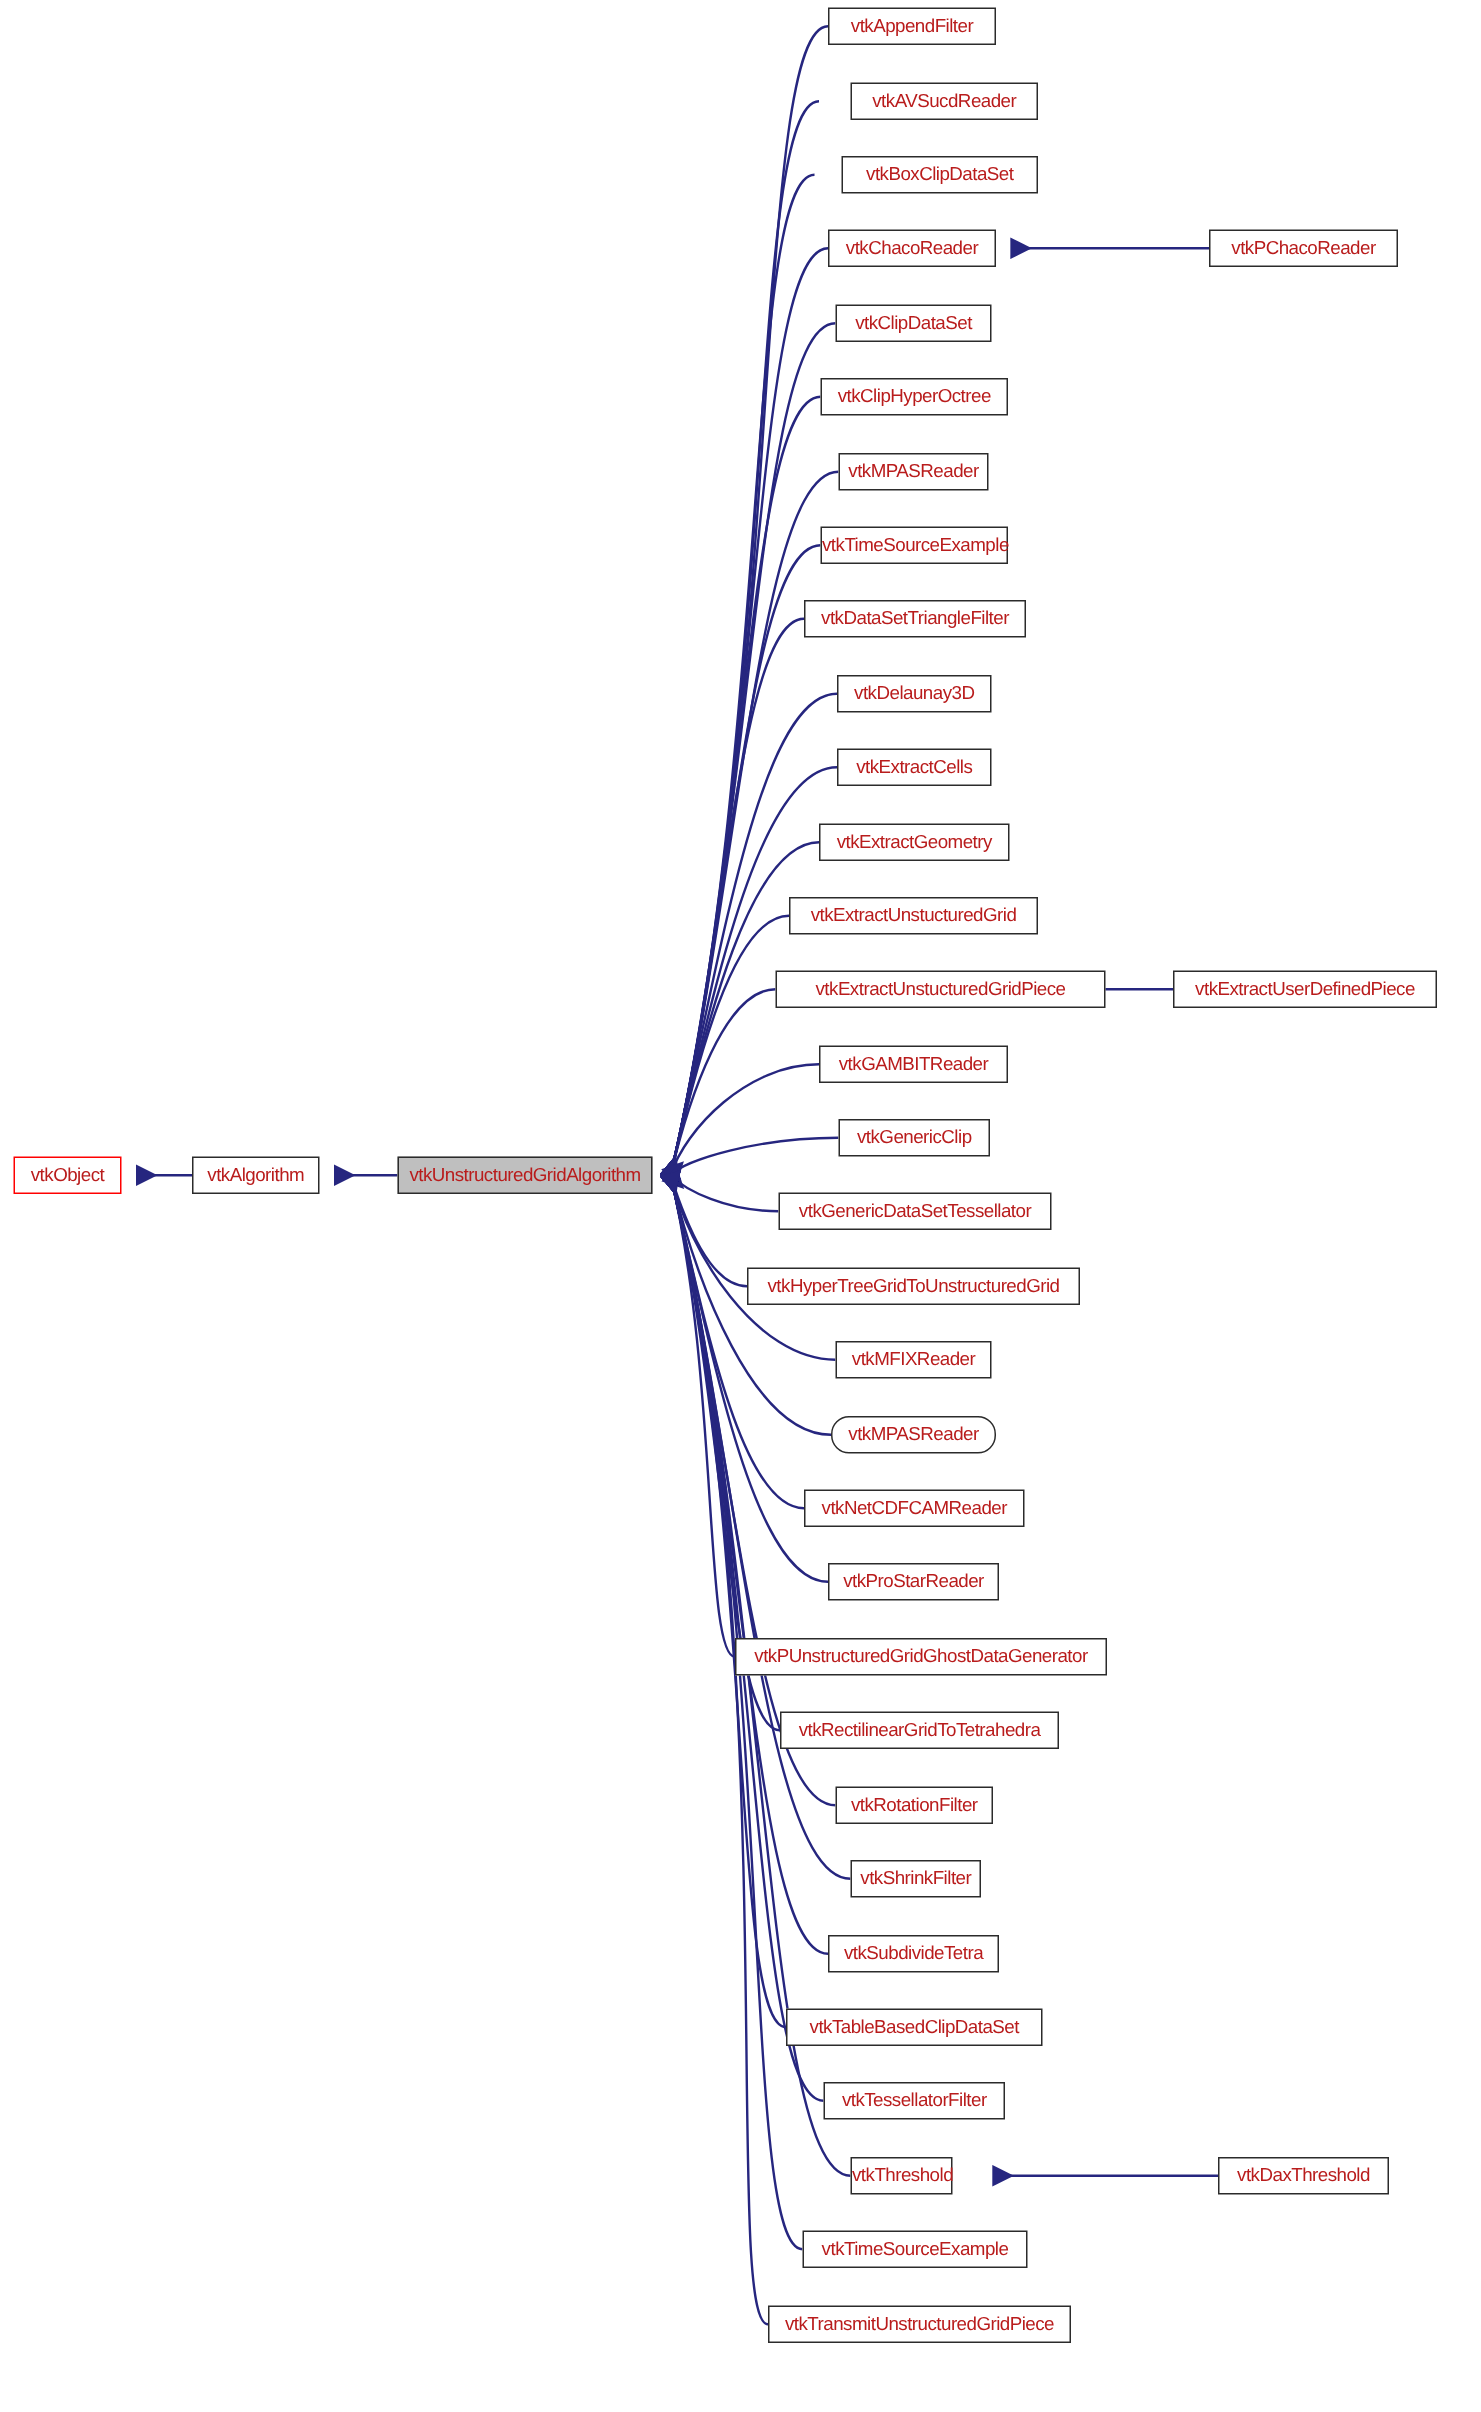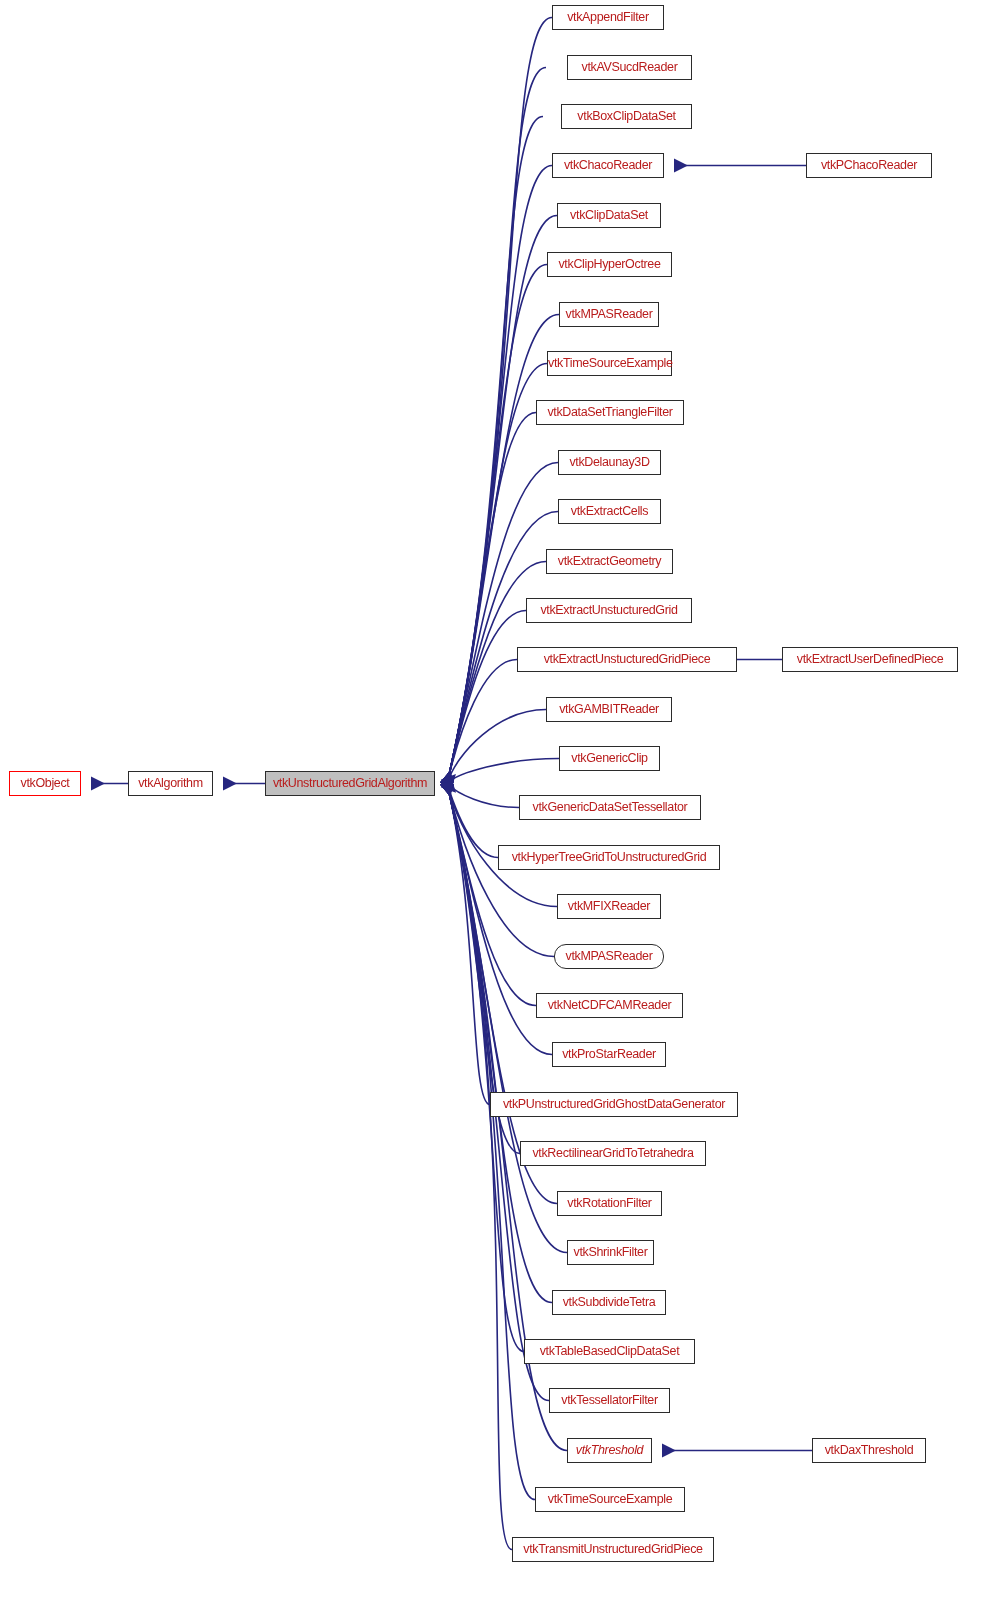"vtkThreshold" div.node { font-style: italic -> none; width: 85px -> 68px }
